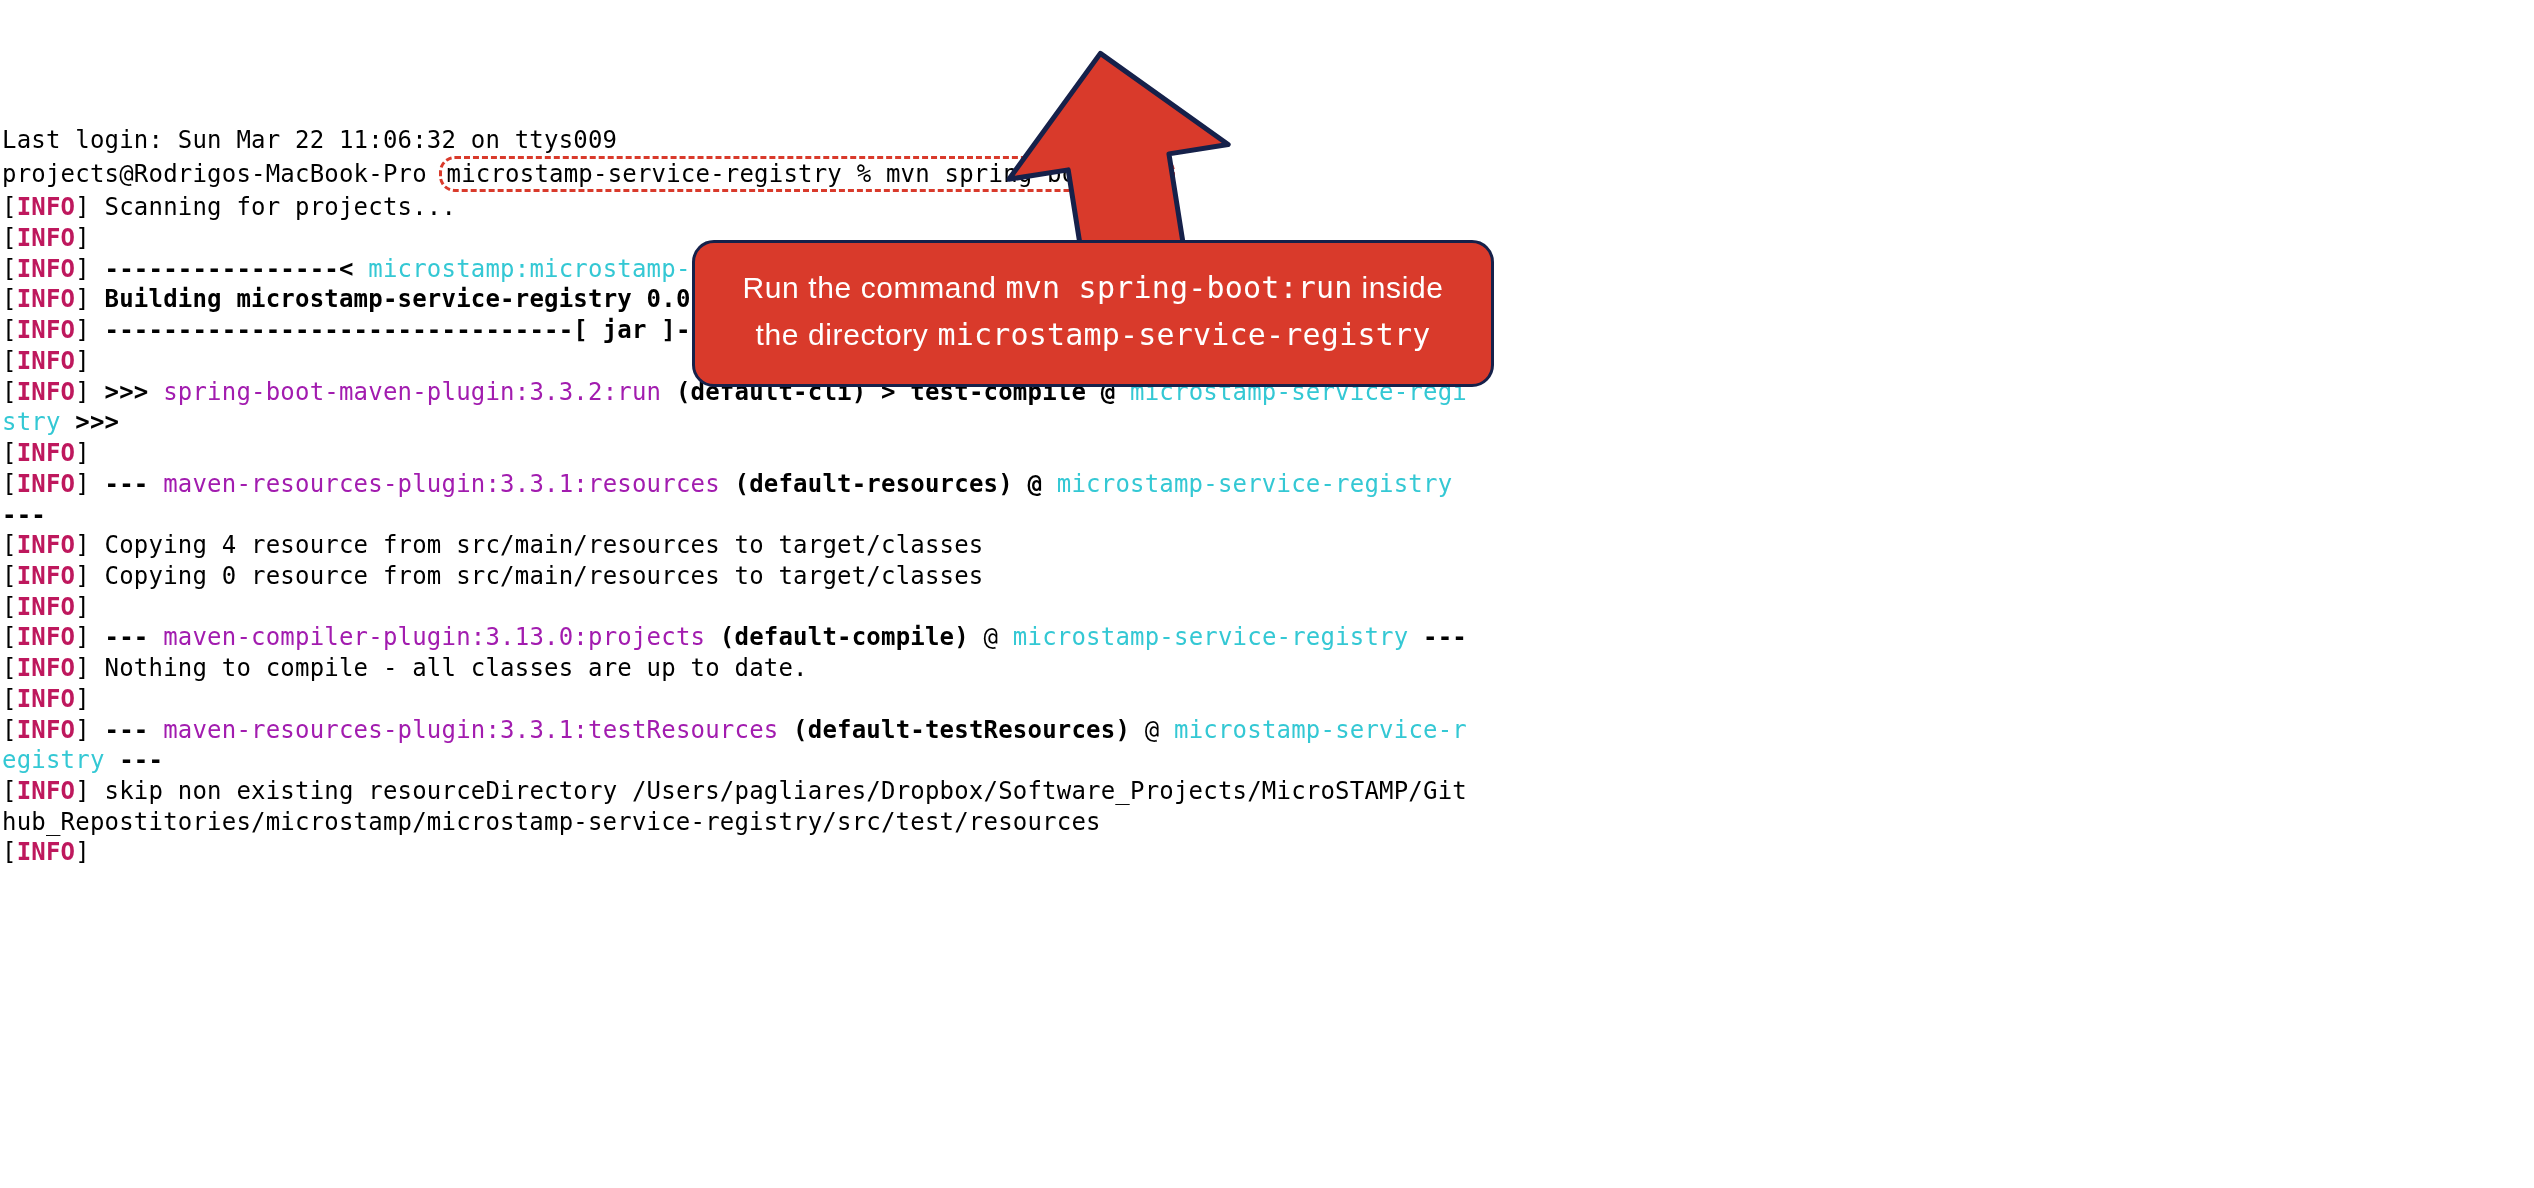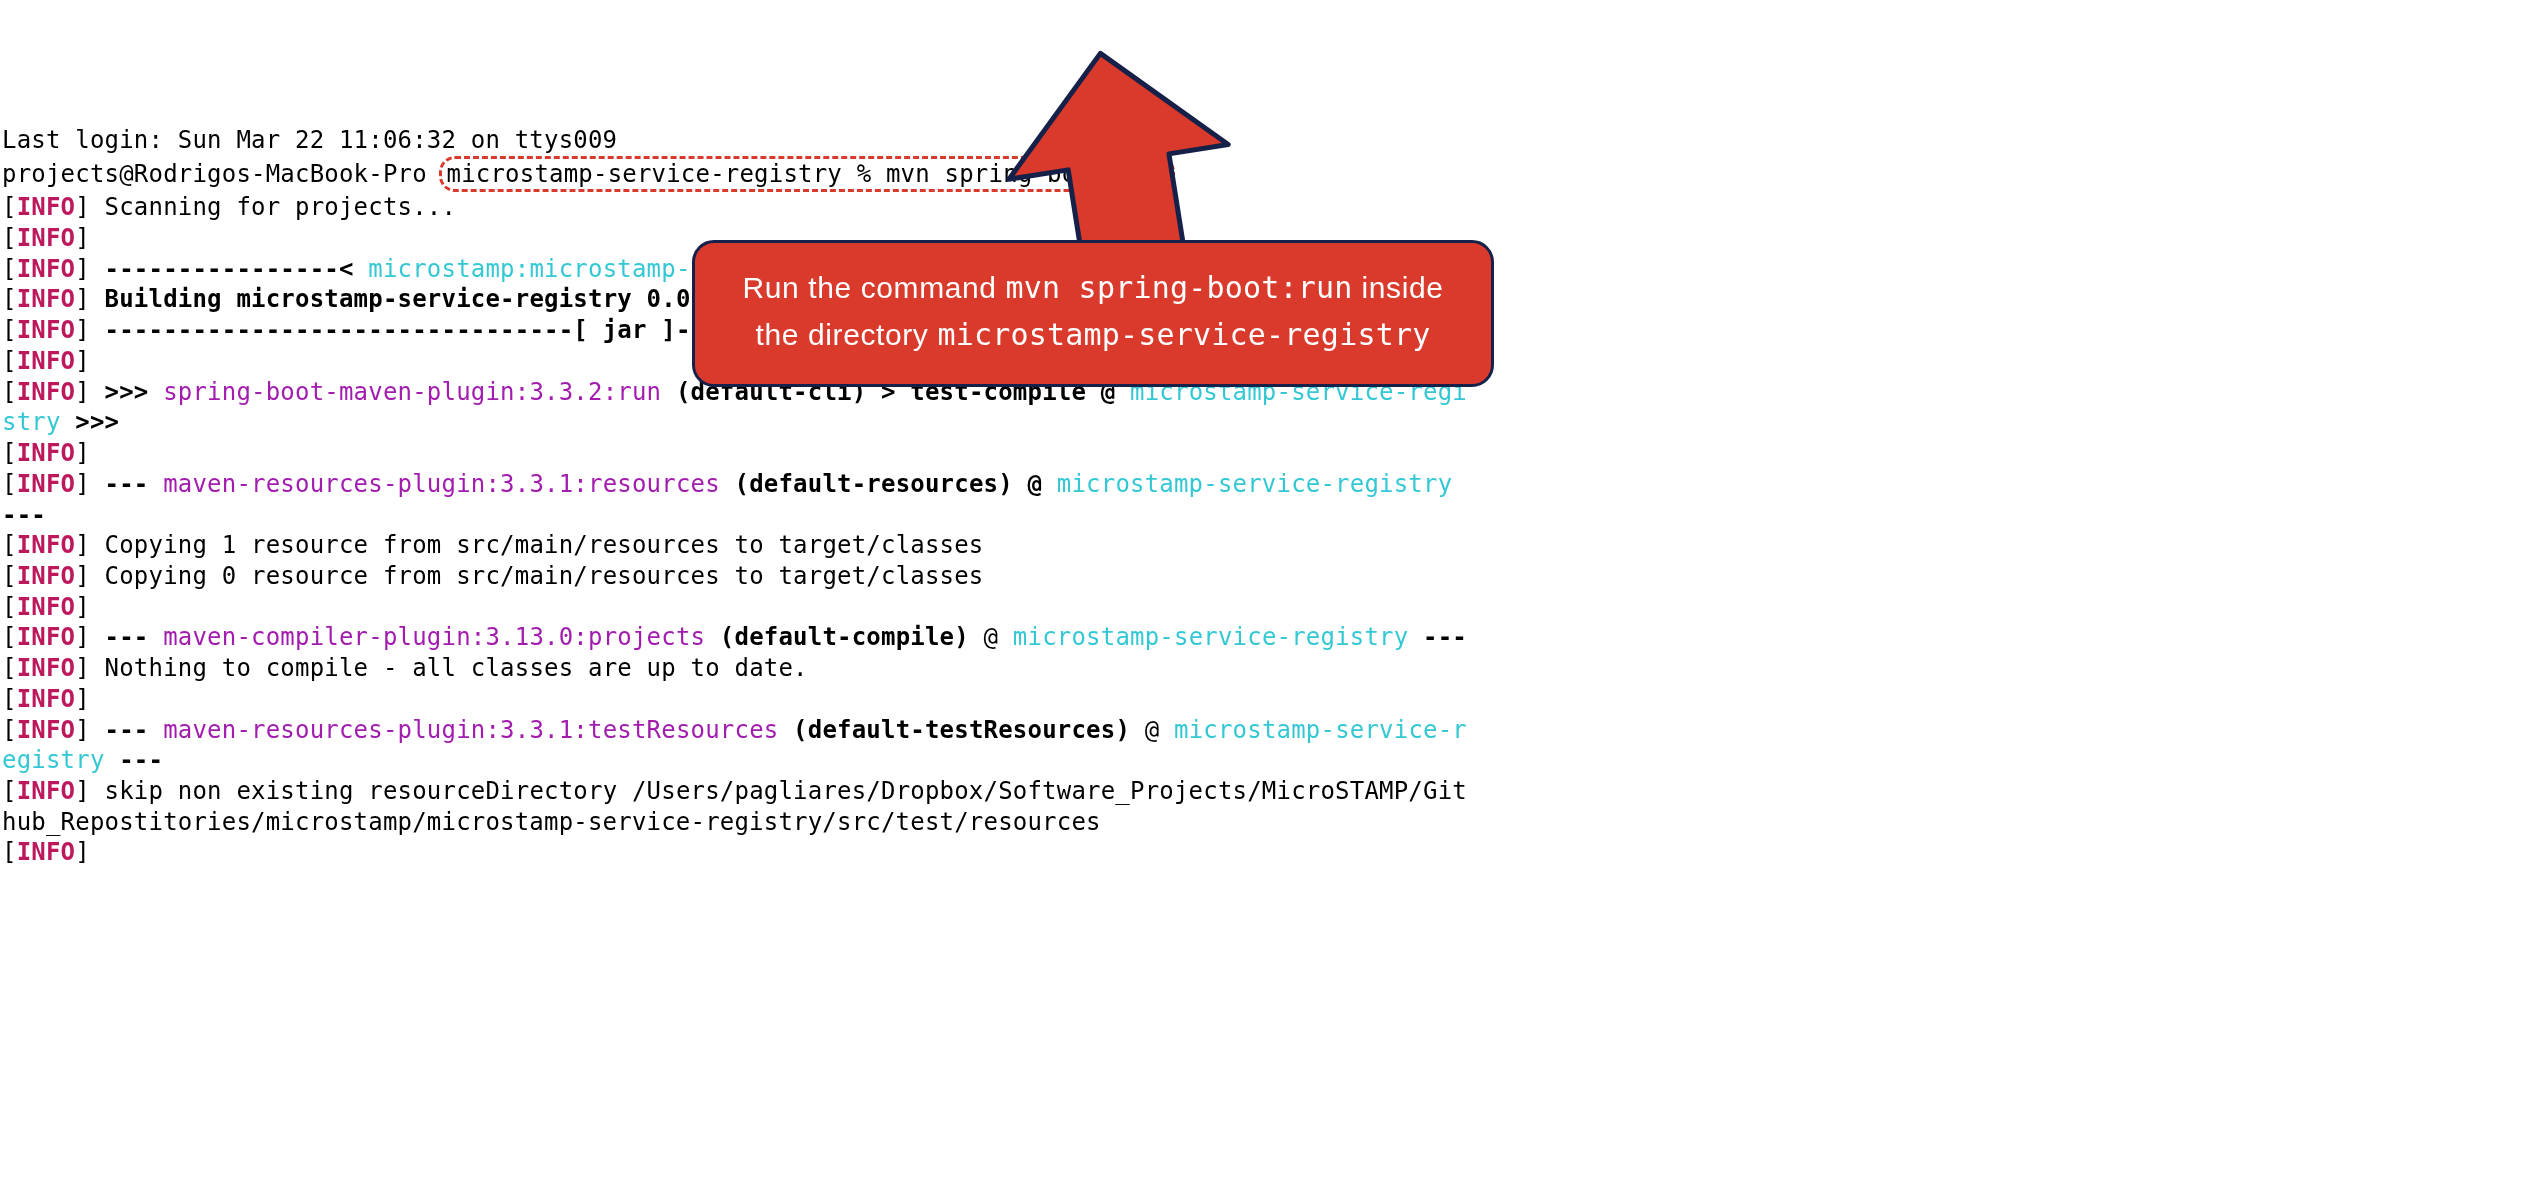"Copying 1 resource from" span { text: 1 -> 4 }
